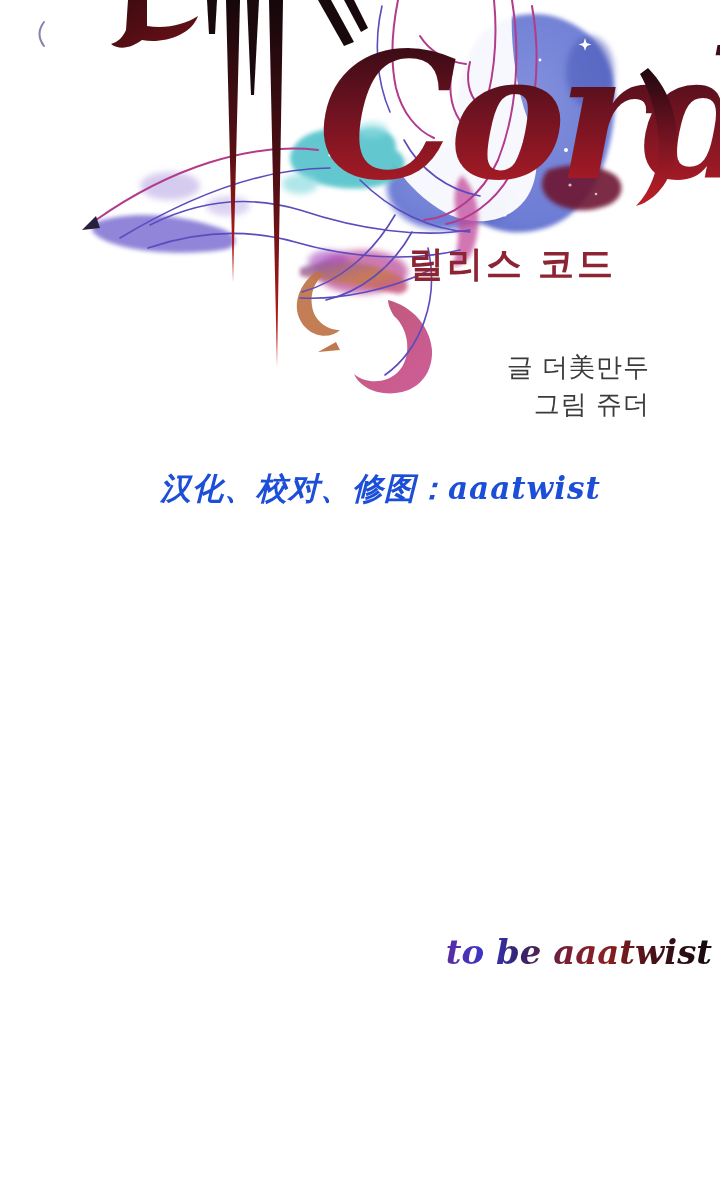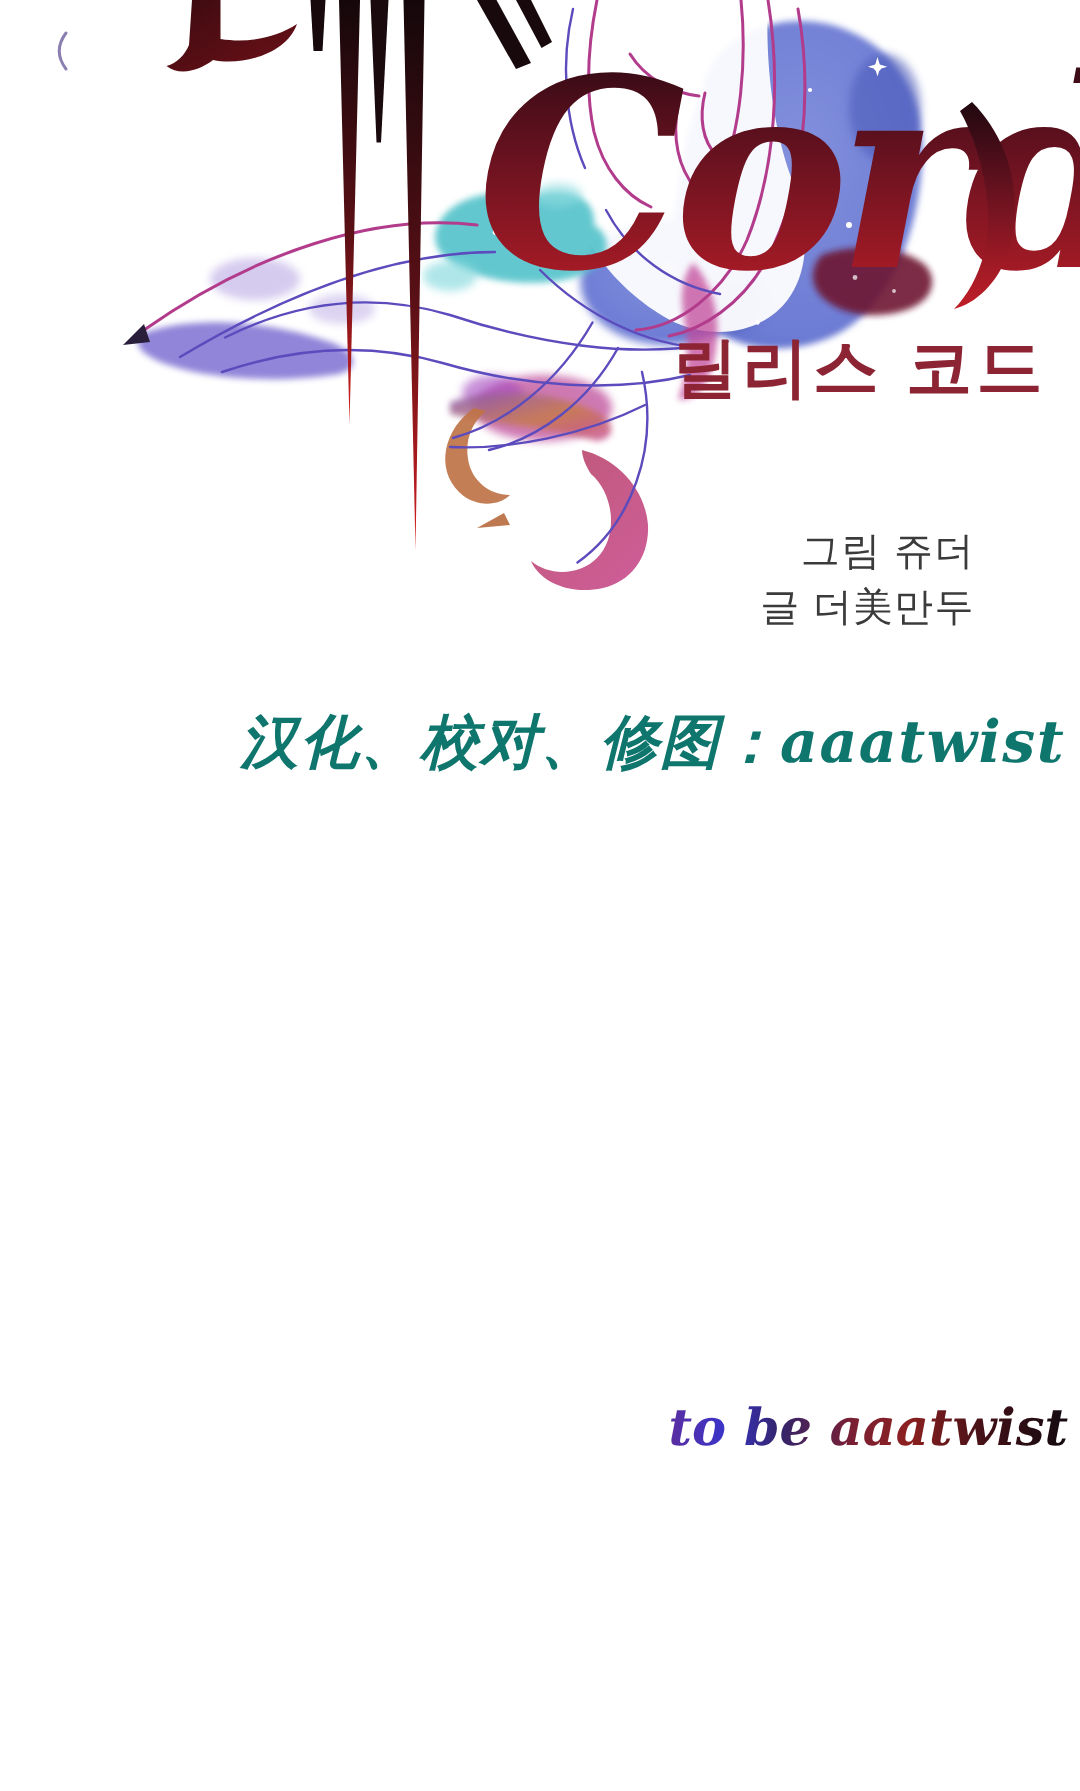"릴리스 코드" #subtitle-korean { font-size: 44px -> 36px; text-align: right -> none; top: 216px -> 240px }
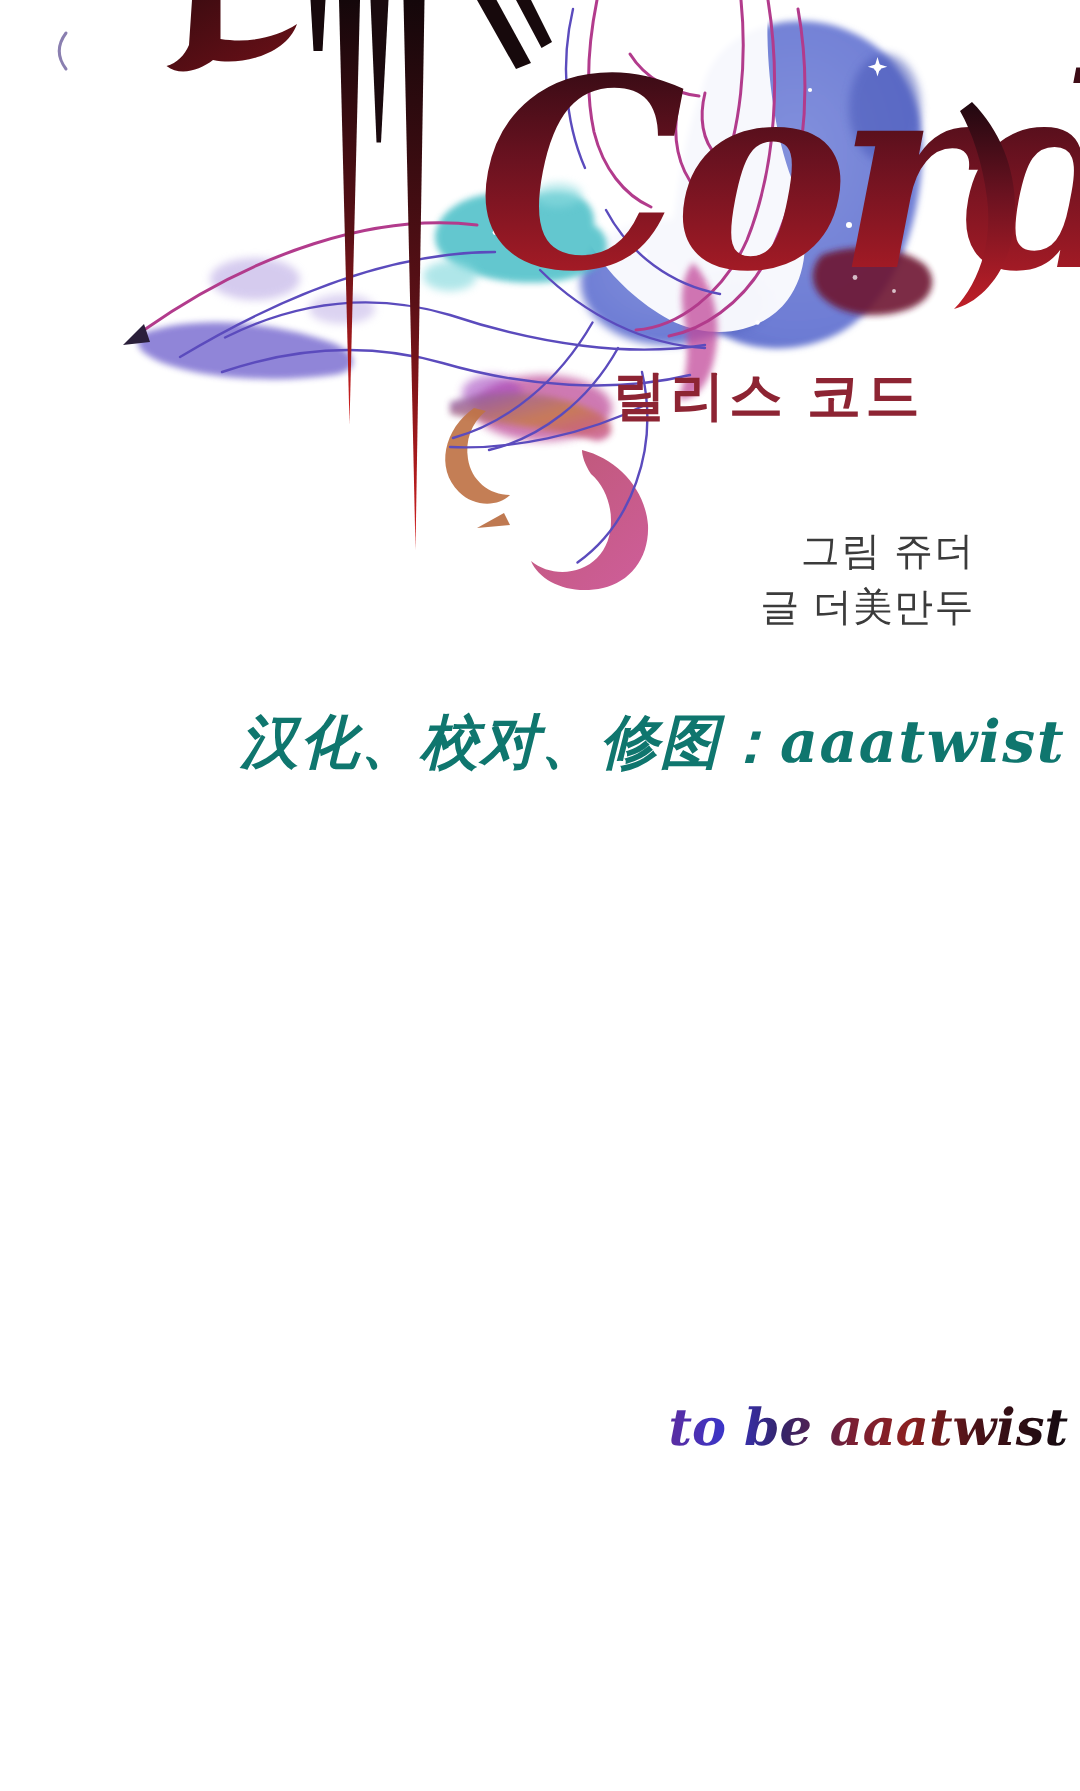"그림 쥬더" div { order: before "글 더美만두" -> after "글 더美만두" }
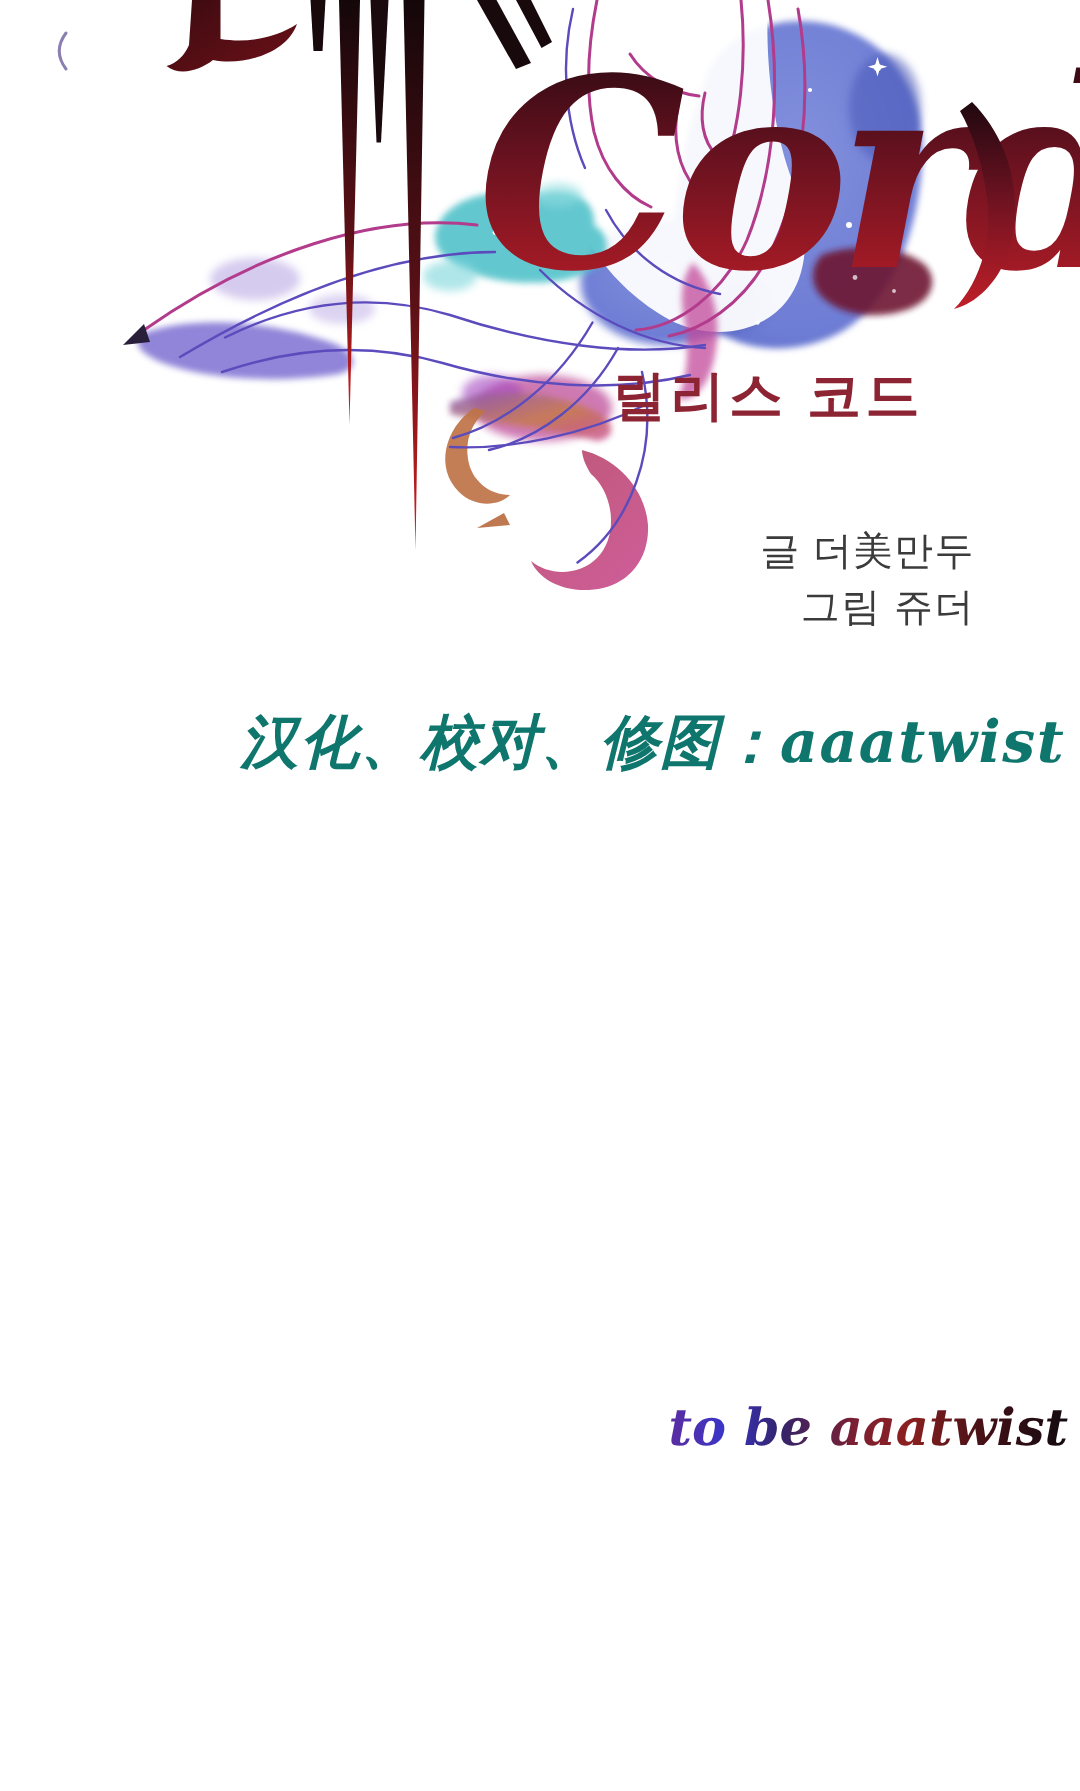"汉化、校对、修图：aaatwist" #translation-credit { color: #0f766e -> #1d4ed8; font-size: 39px -> 31px }
